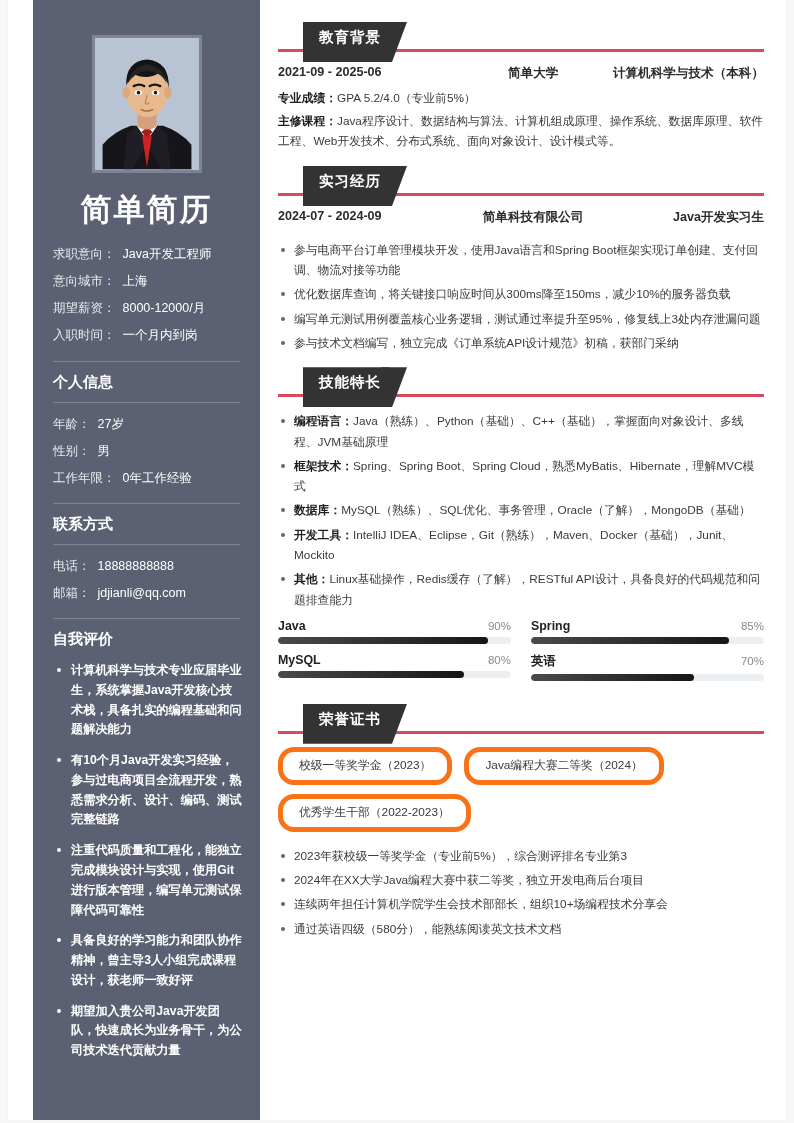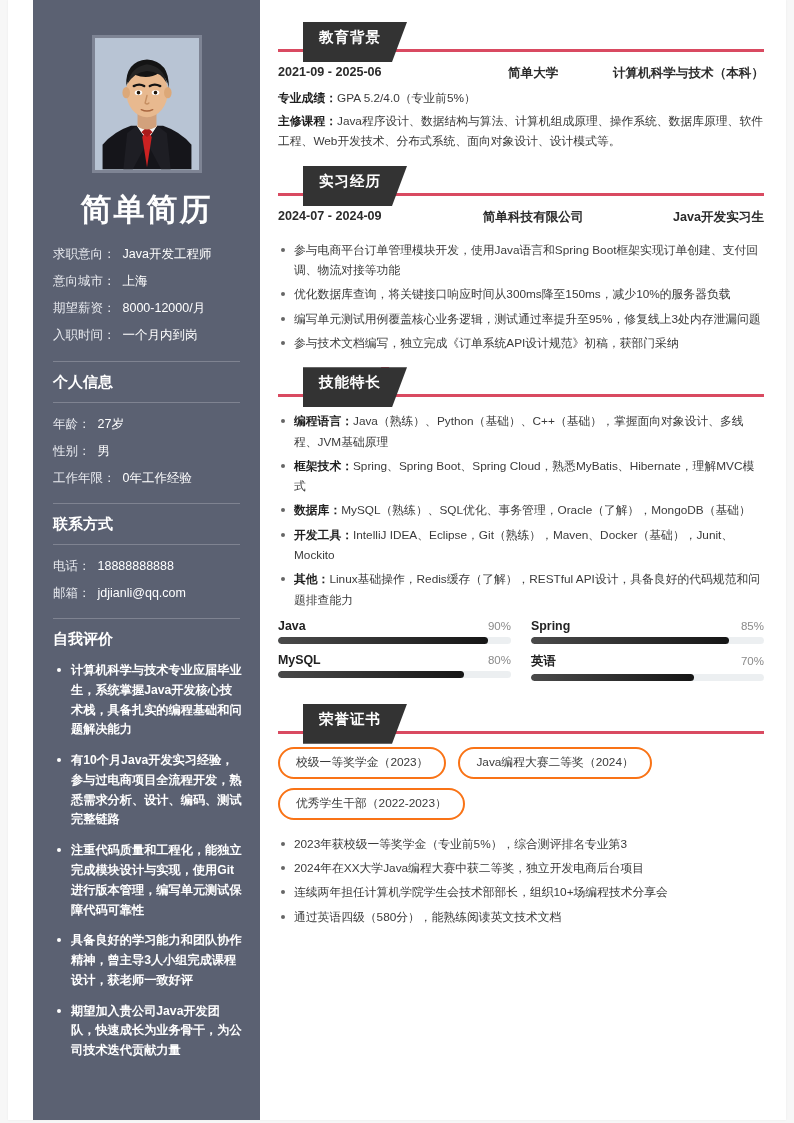"校级一等奖学金（2023）" .tag { border: 2px solid #f97316 -> 5px solid #f97316 }
